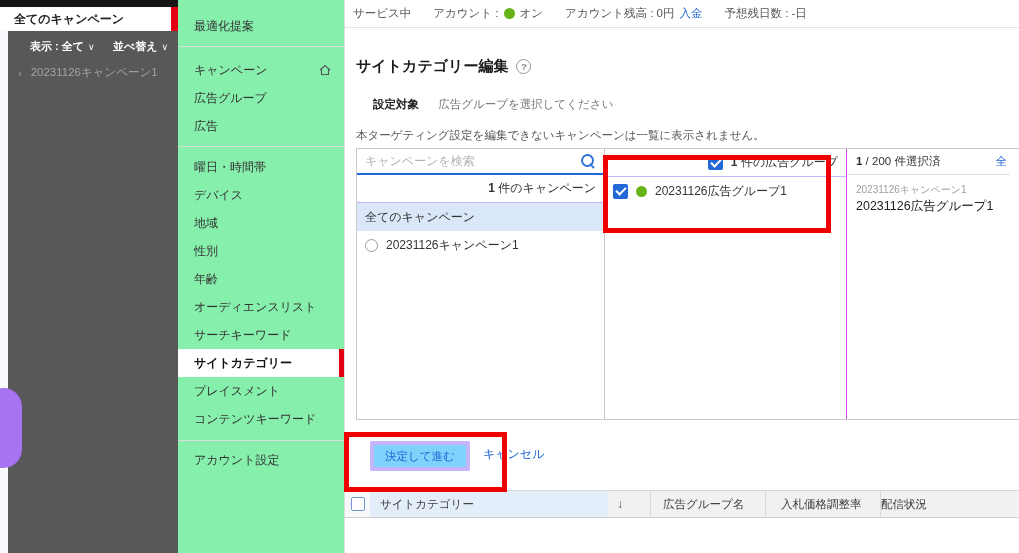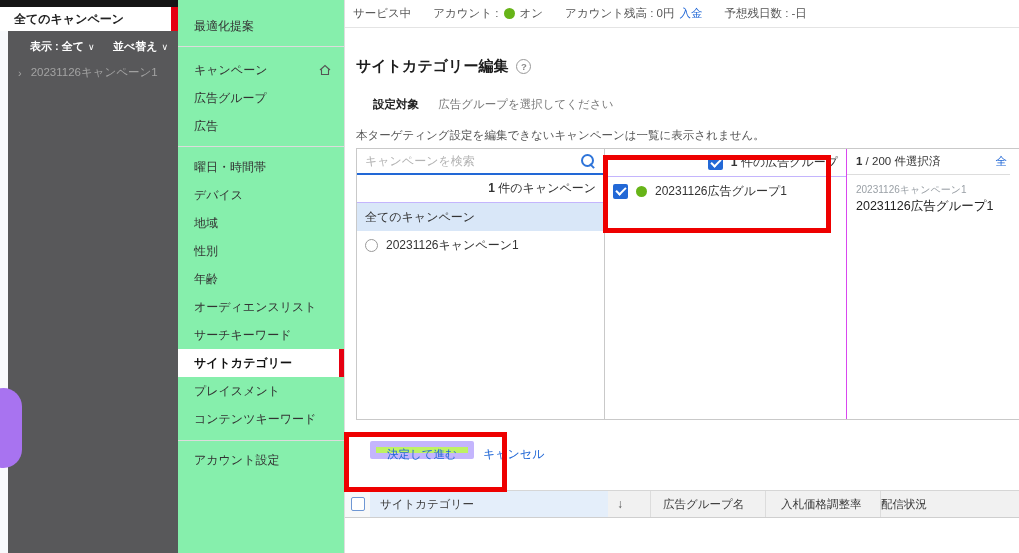"決定して進む" .btn-submit { background: #bef264 -> #7dd3fc; border: 6px solid #c4b5fd -> 4px solid #c4b5fd; height: 18px -> 30px }
